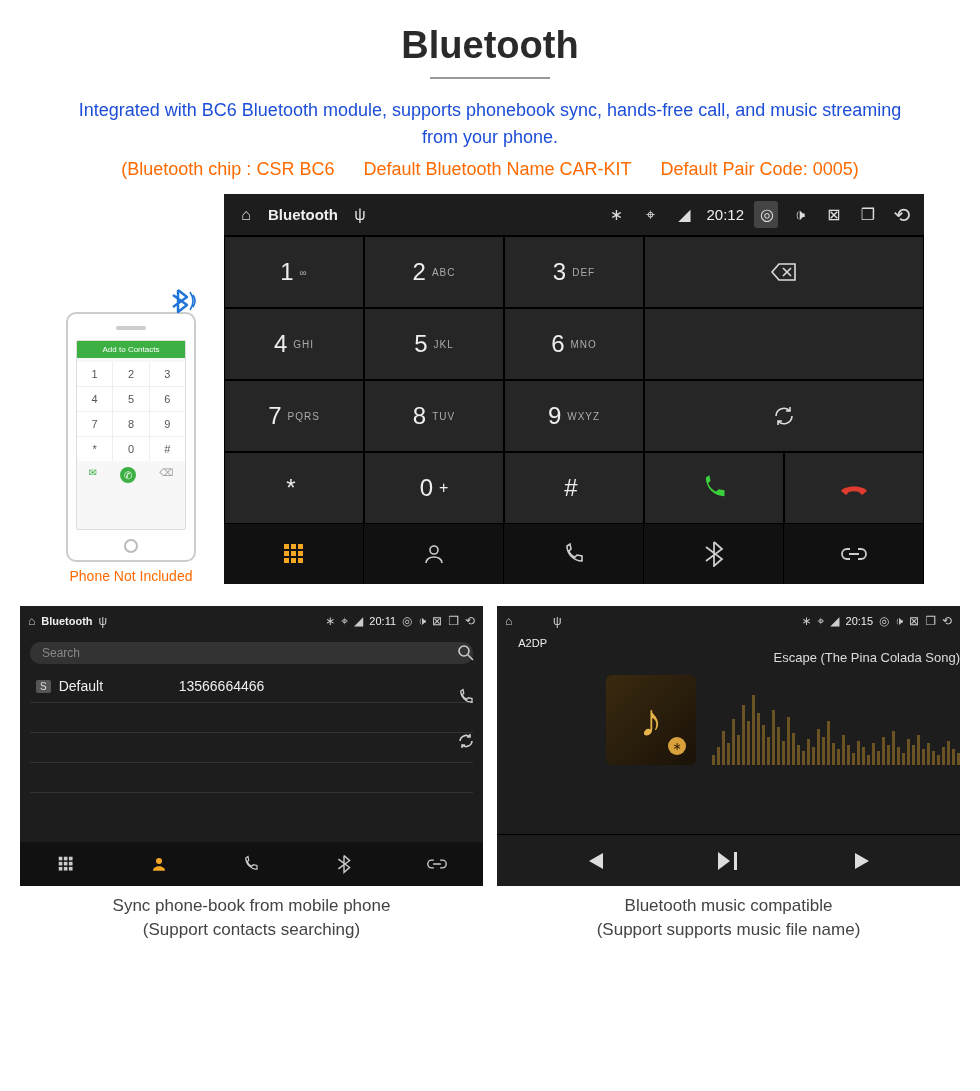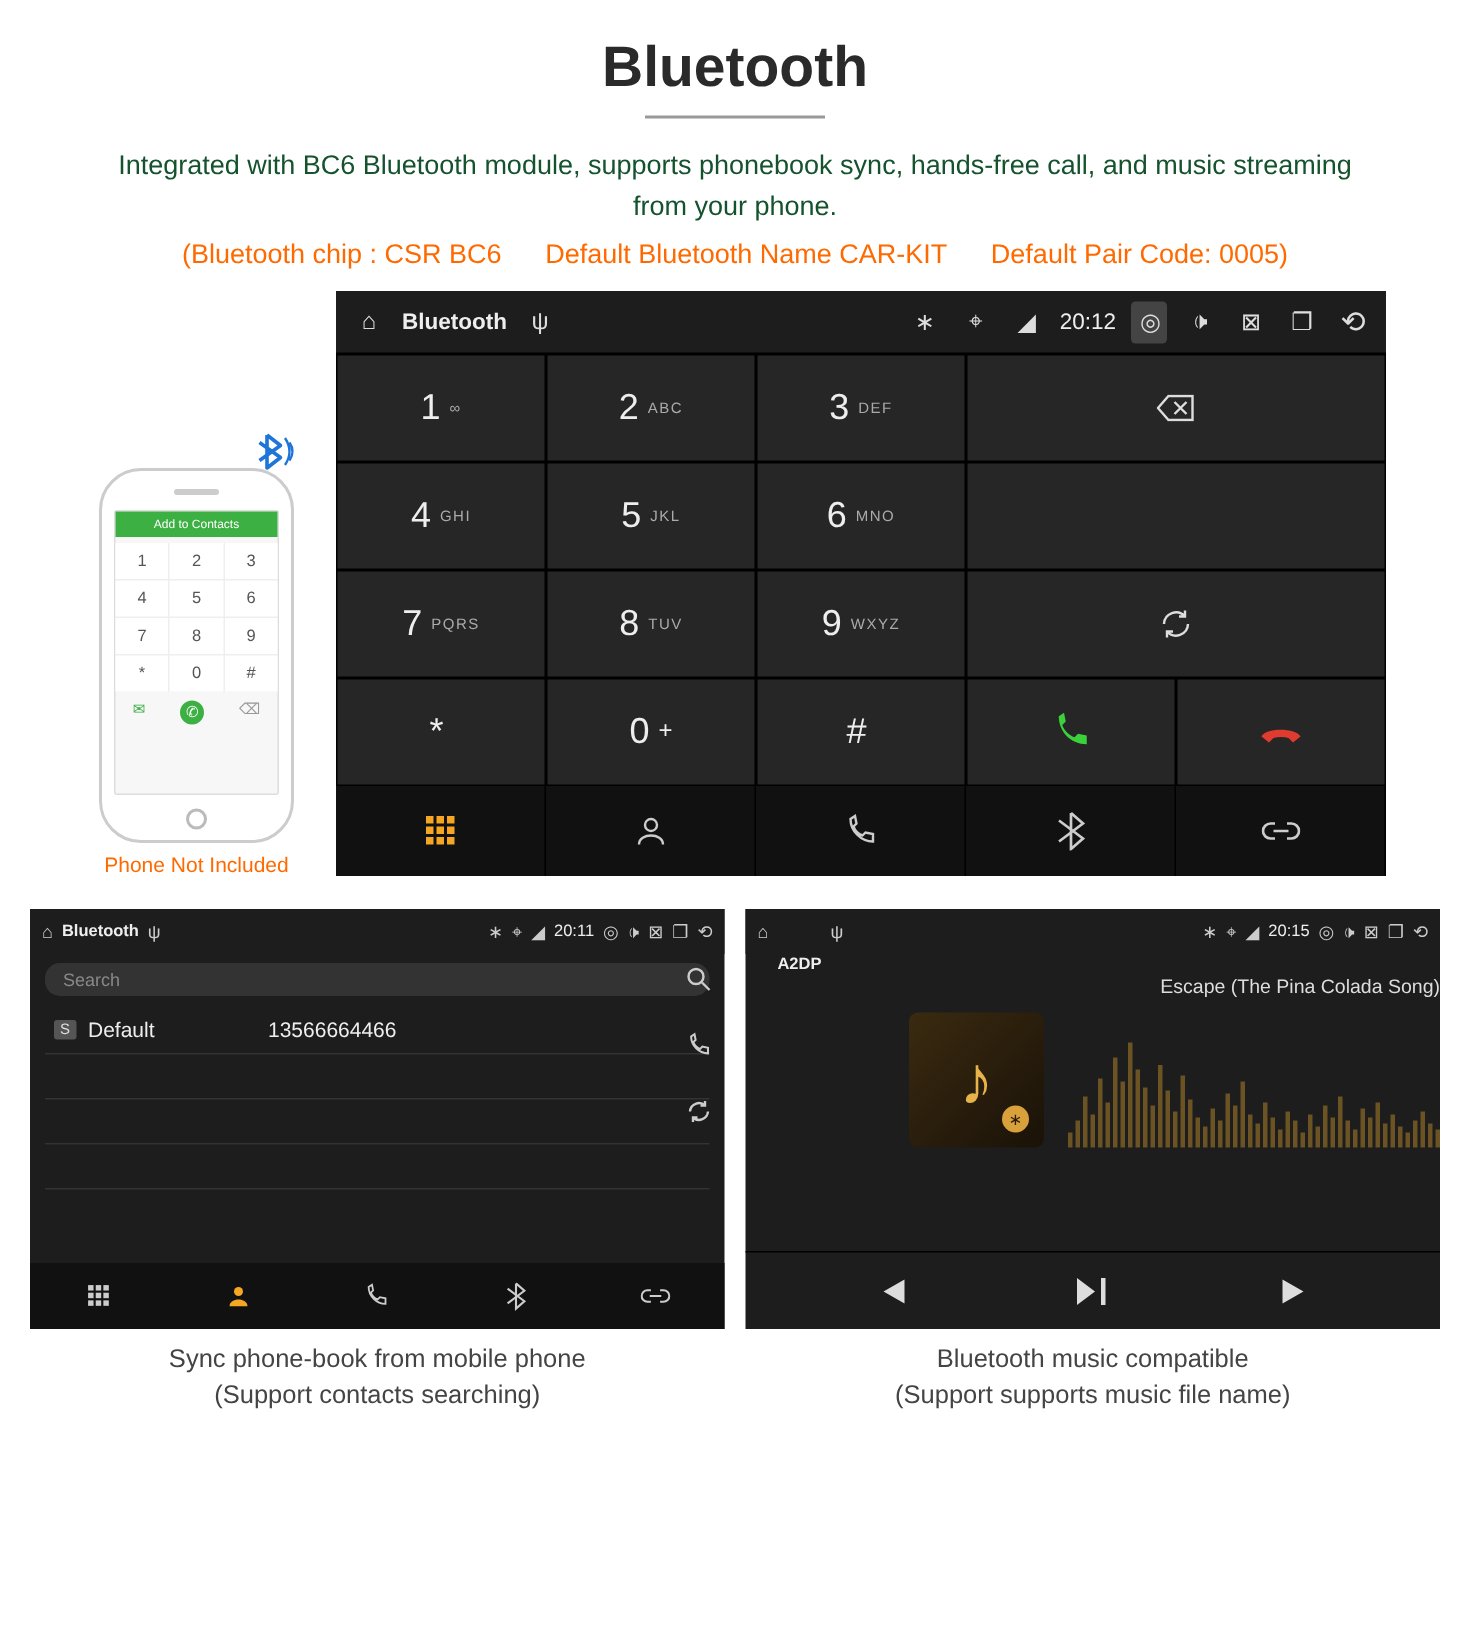"Integrated with BC6 Bluetooth module," .intro { color: #14532d -> #1d4ed8 }
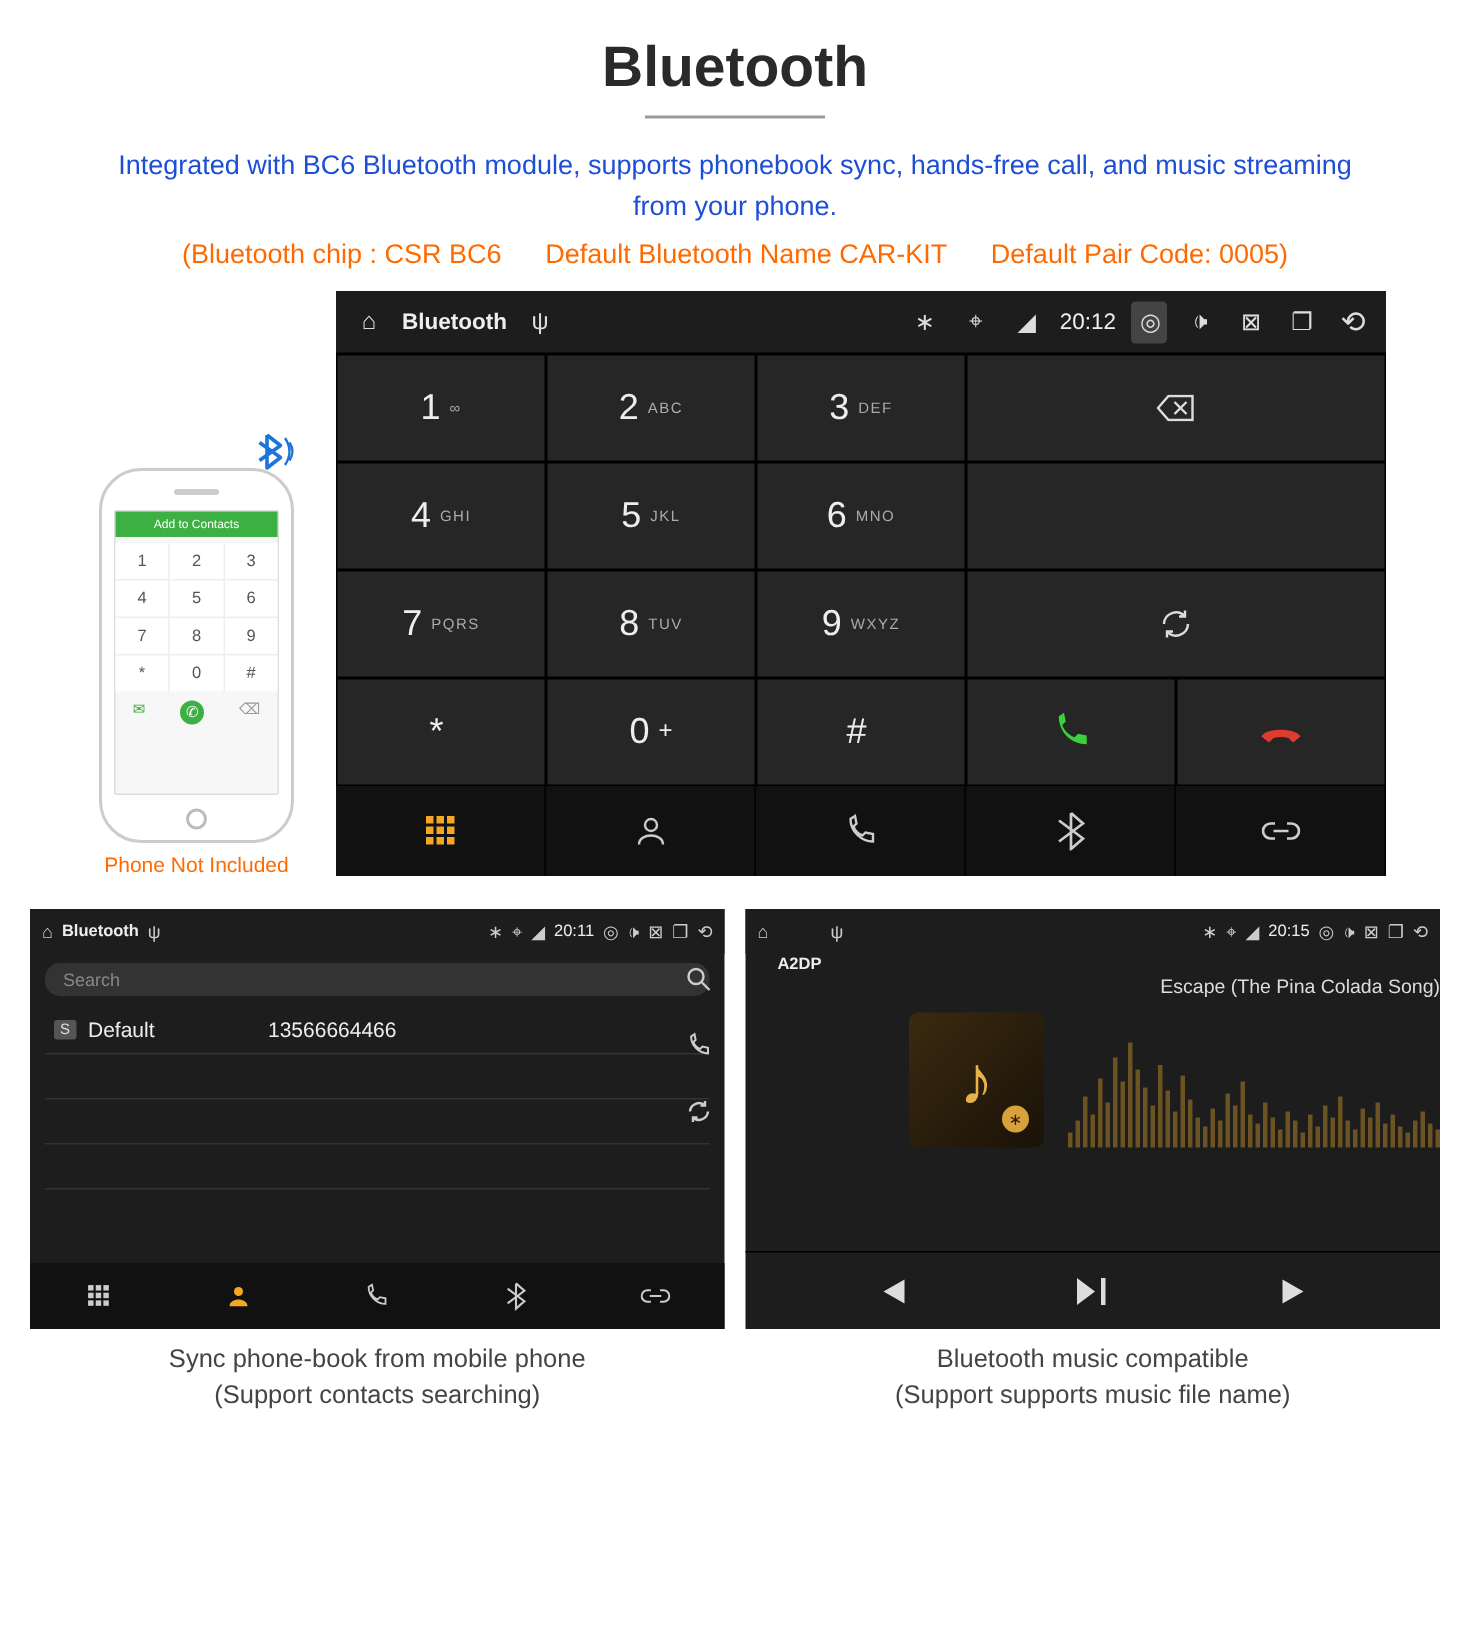"Add to Contacts" .phone-body { border-radius: 28px -> 10px }
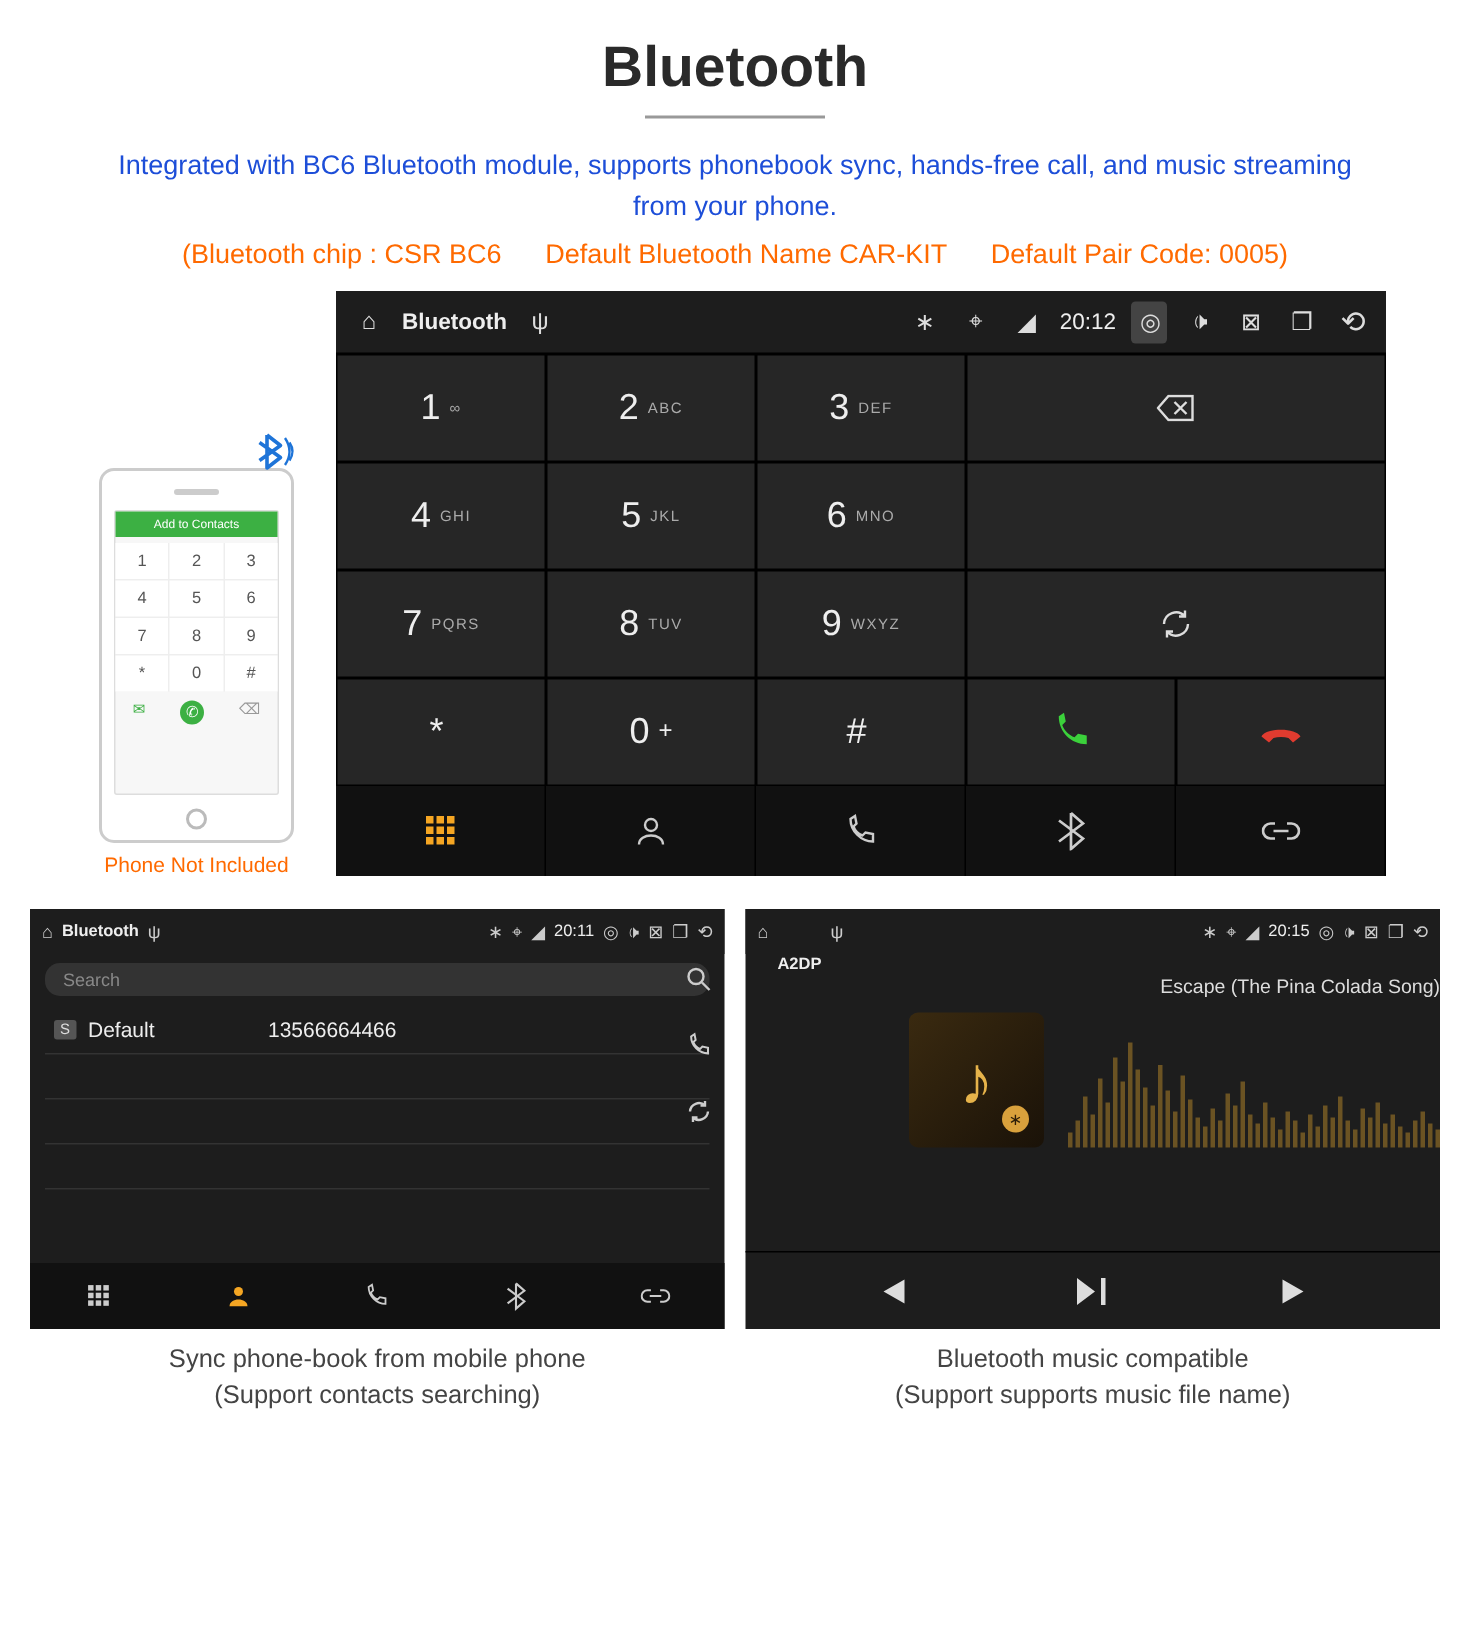"A2DP" span { font-weight: bold -> normal }
